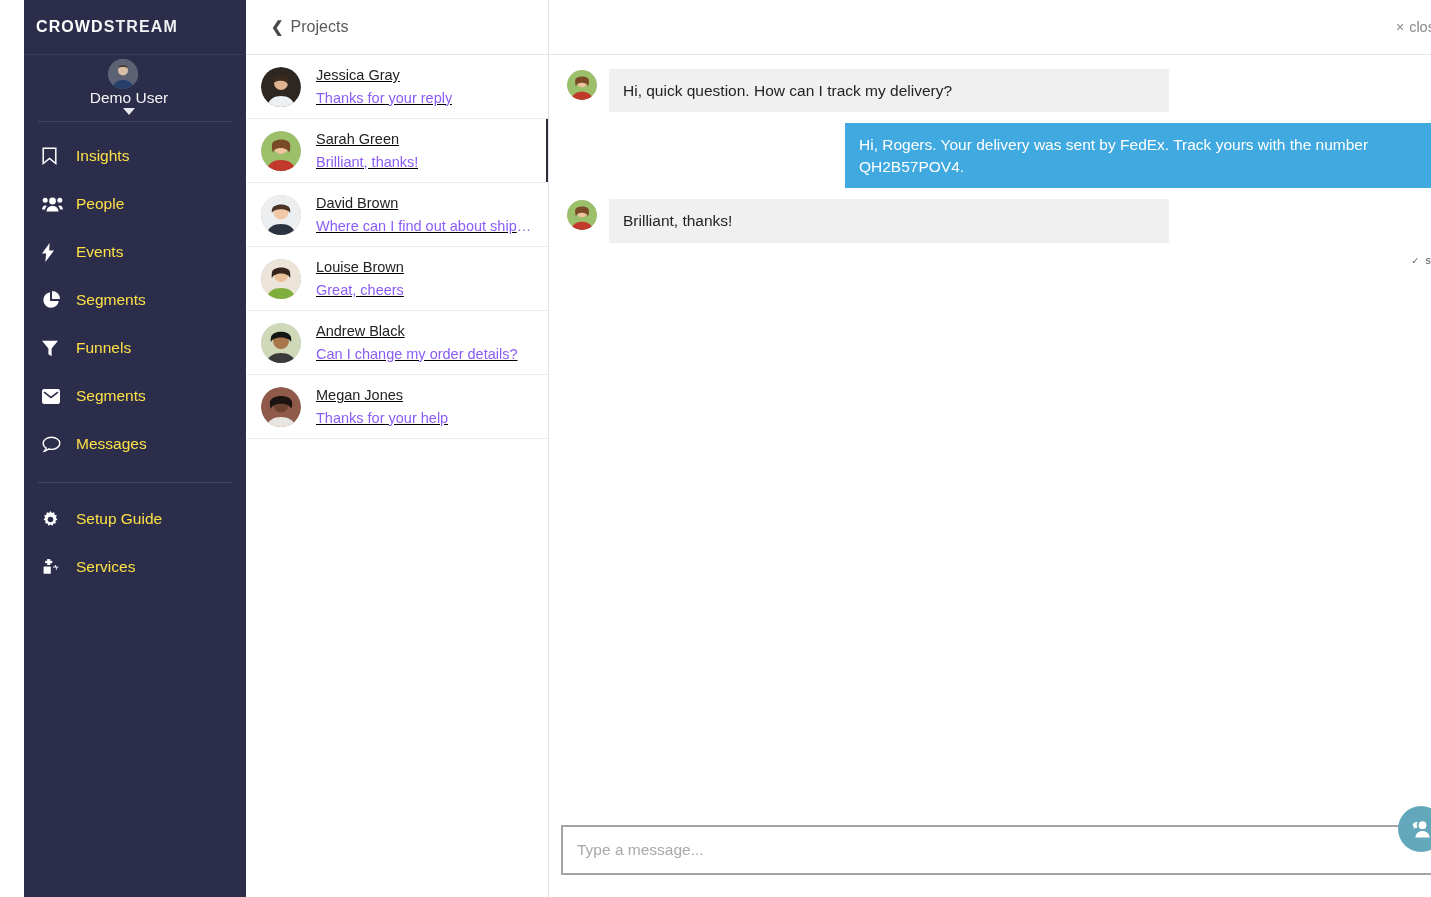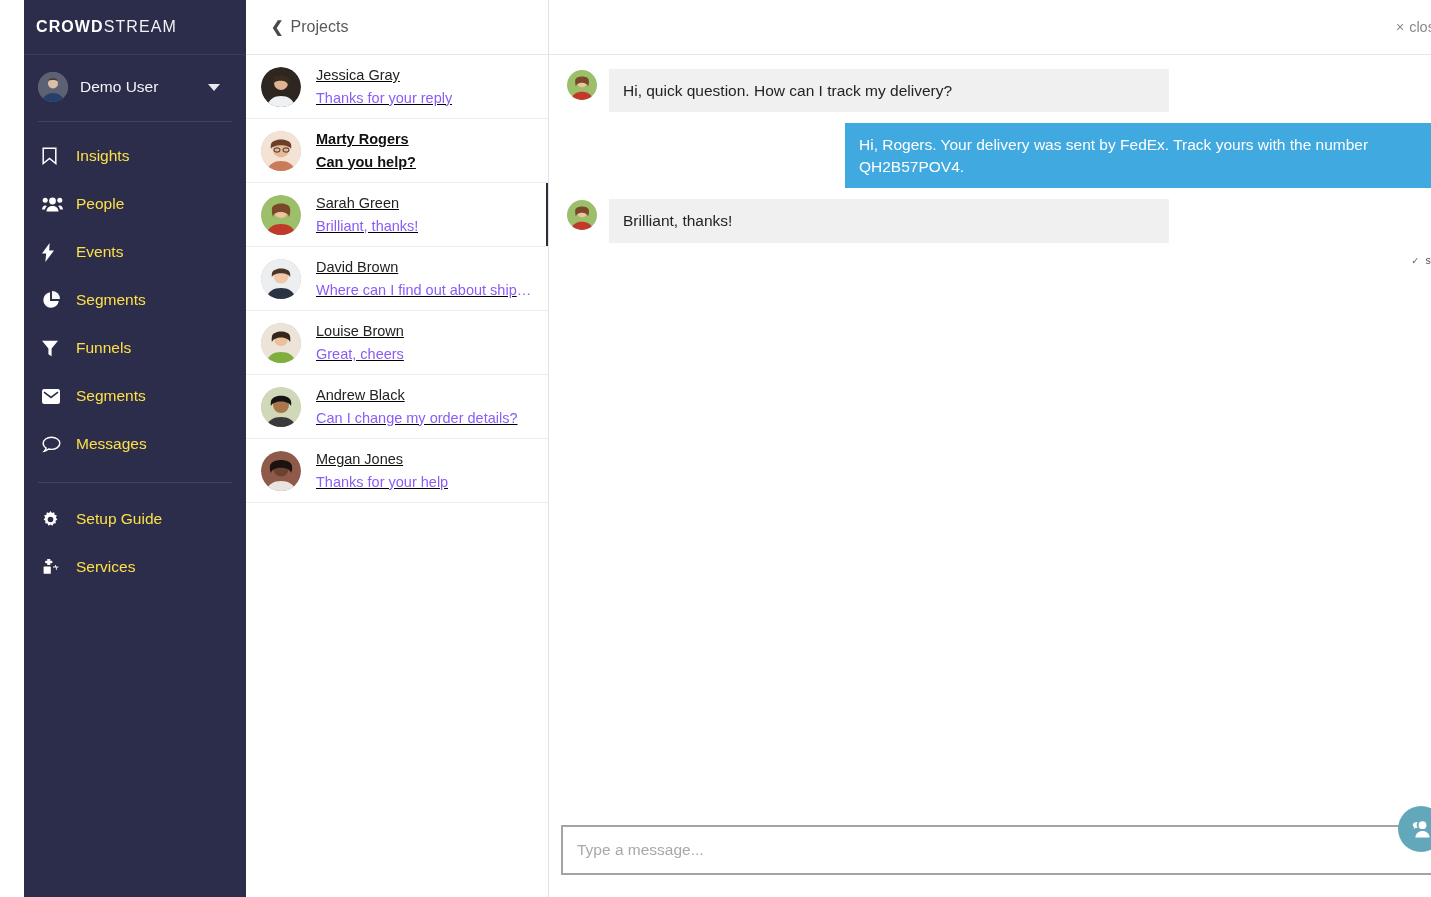"STREAM" .brand .b-light { font-weight: 400 -> 700 }
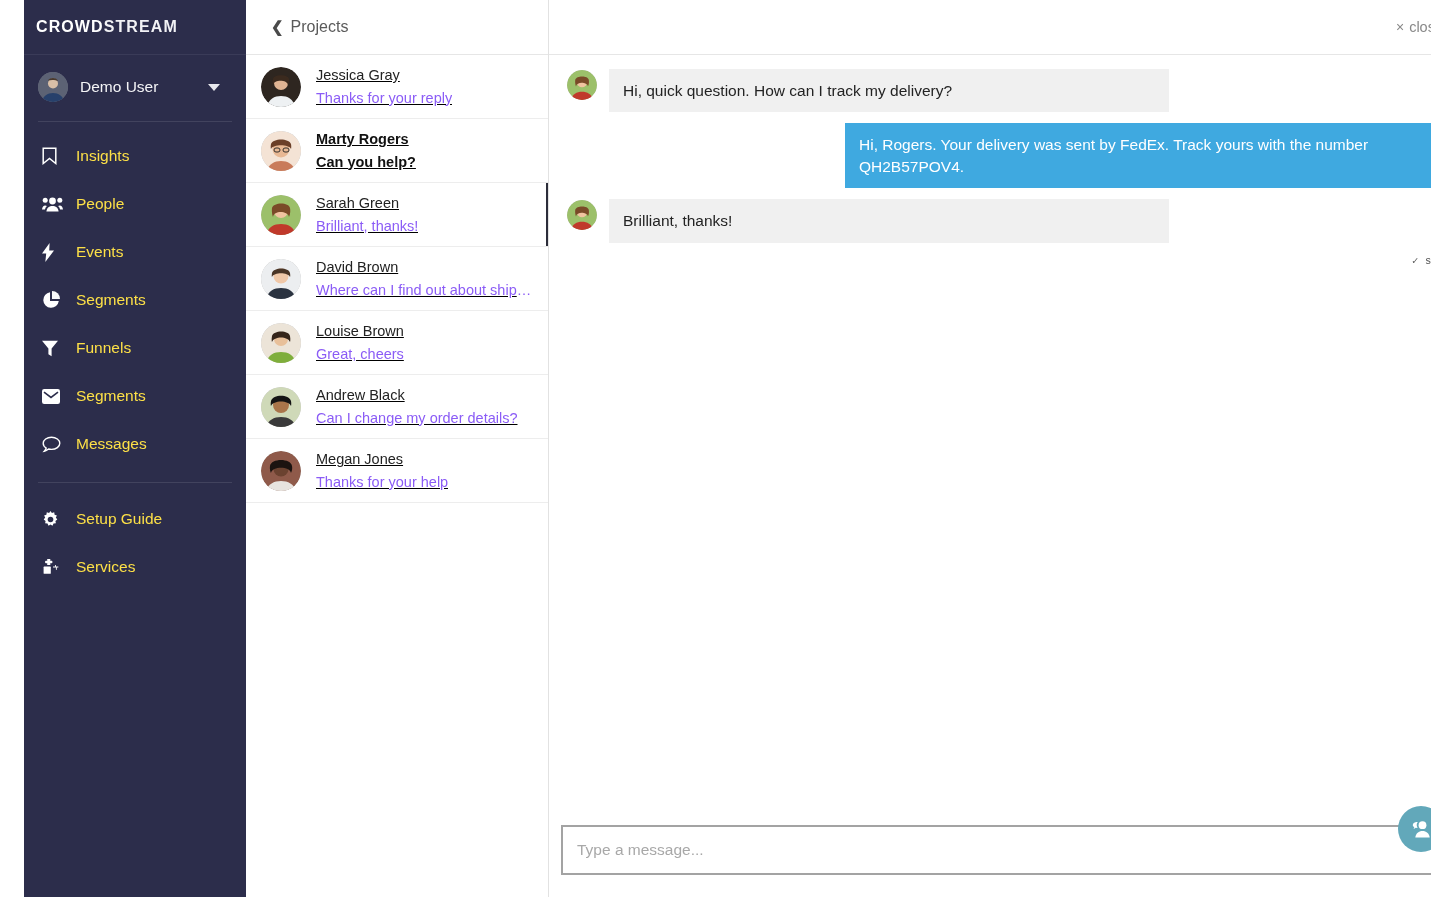"Demo User" .user-row { flex-direction: none -> column }
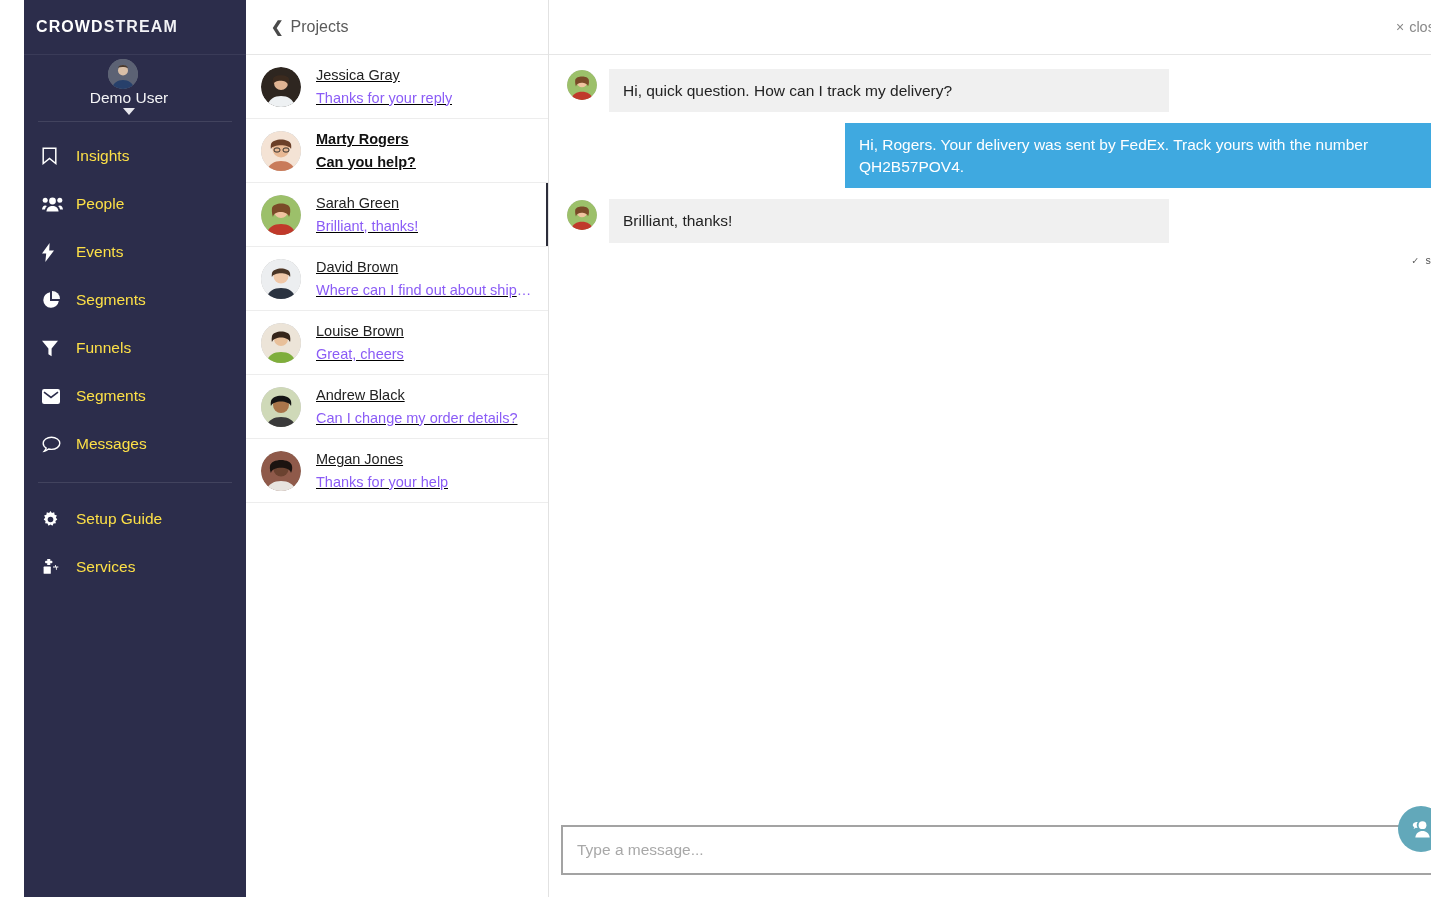"Marty Rogers" div.conv { html: <div> <span> <svg> <circle></circle> <circle></circle> <path></path> <path></path> <rect></rect> <rect></rect> </svg> </span> <span> <span>Marty Rogers</span> <span>Can you help?</span> </span> </div> -> none }
